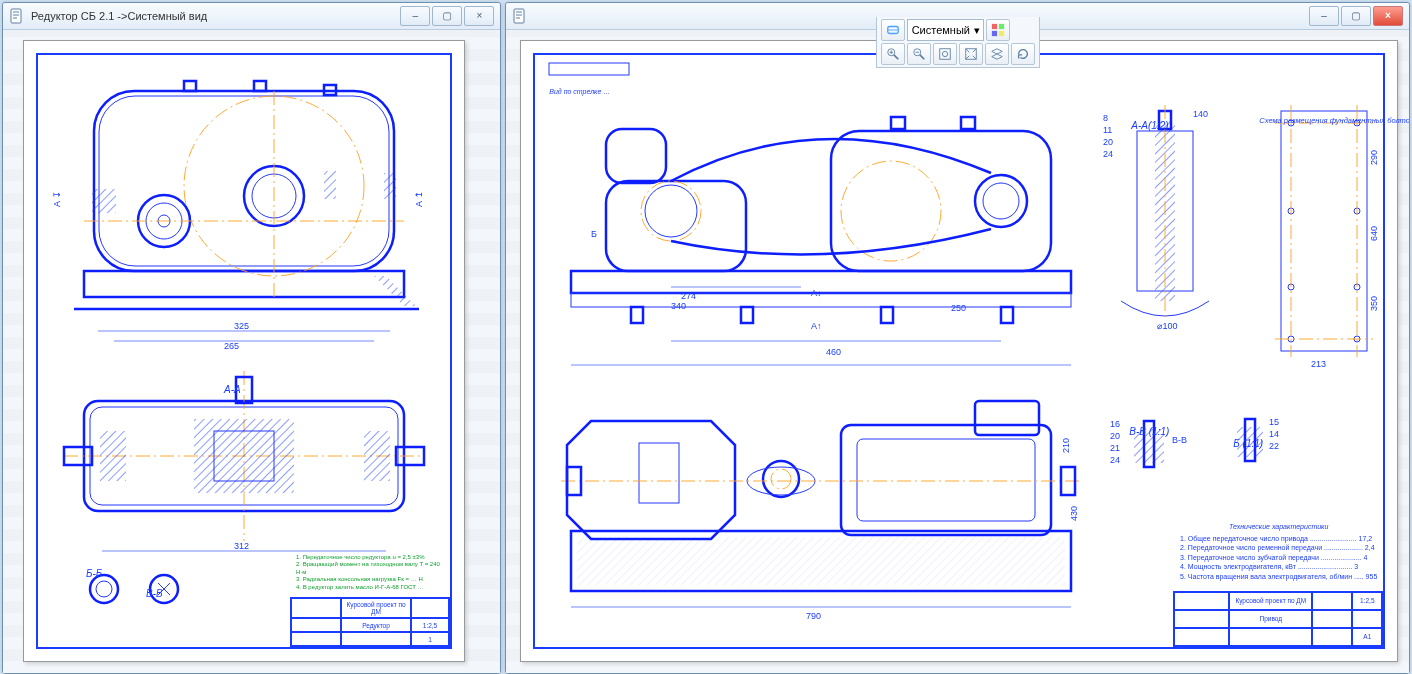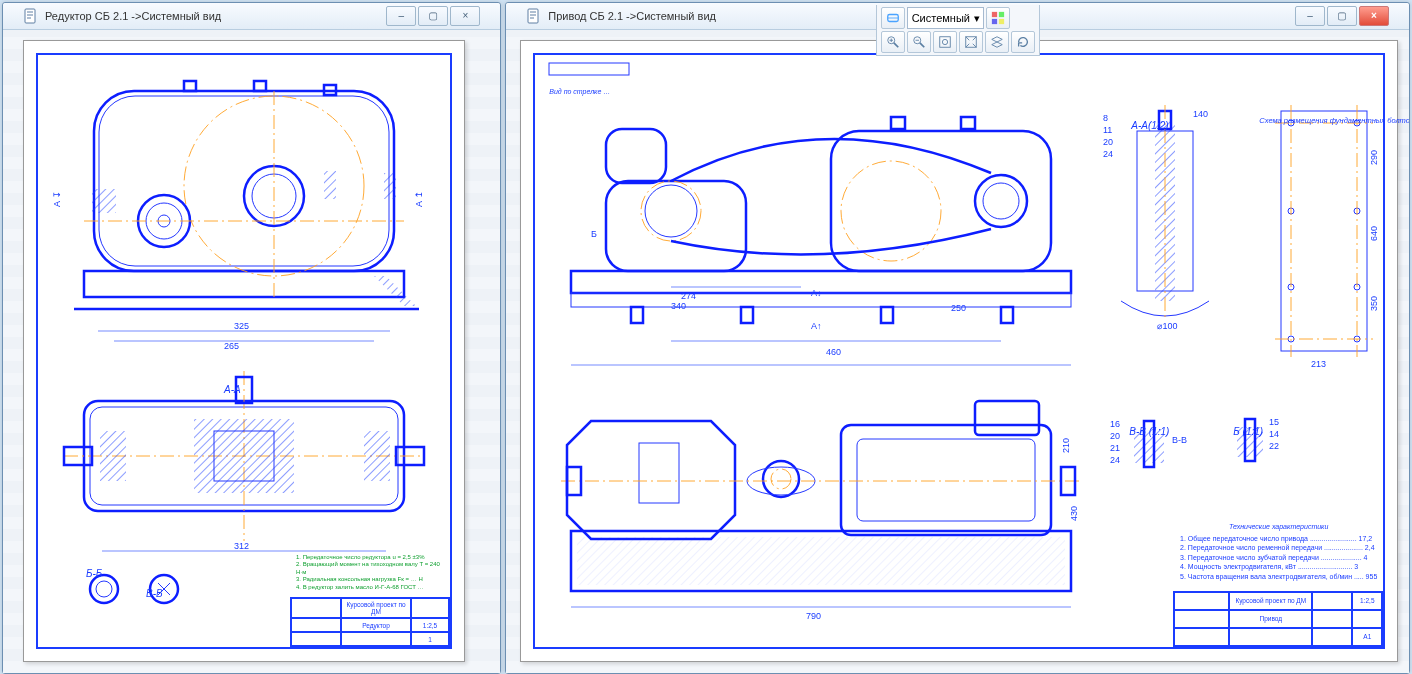"Редуктор СБ 2.1 ->Системный вид" .titlebar { padding: 0 20px -> 0 6px }
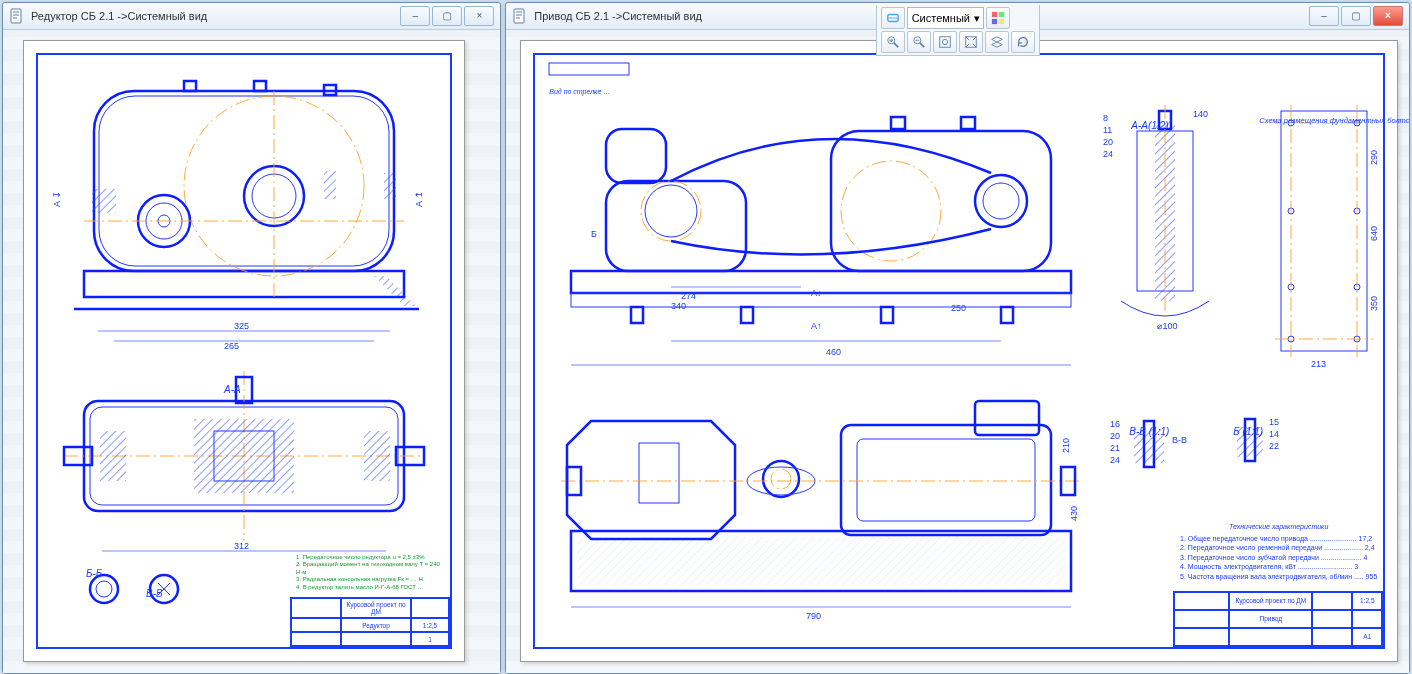"Привод СБ 2.1 ->Системный вид" span.title { html: <span>Привод СБ 2.1 -&gt;Системный вид</span> -> none }
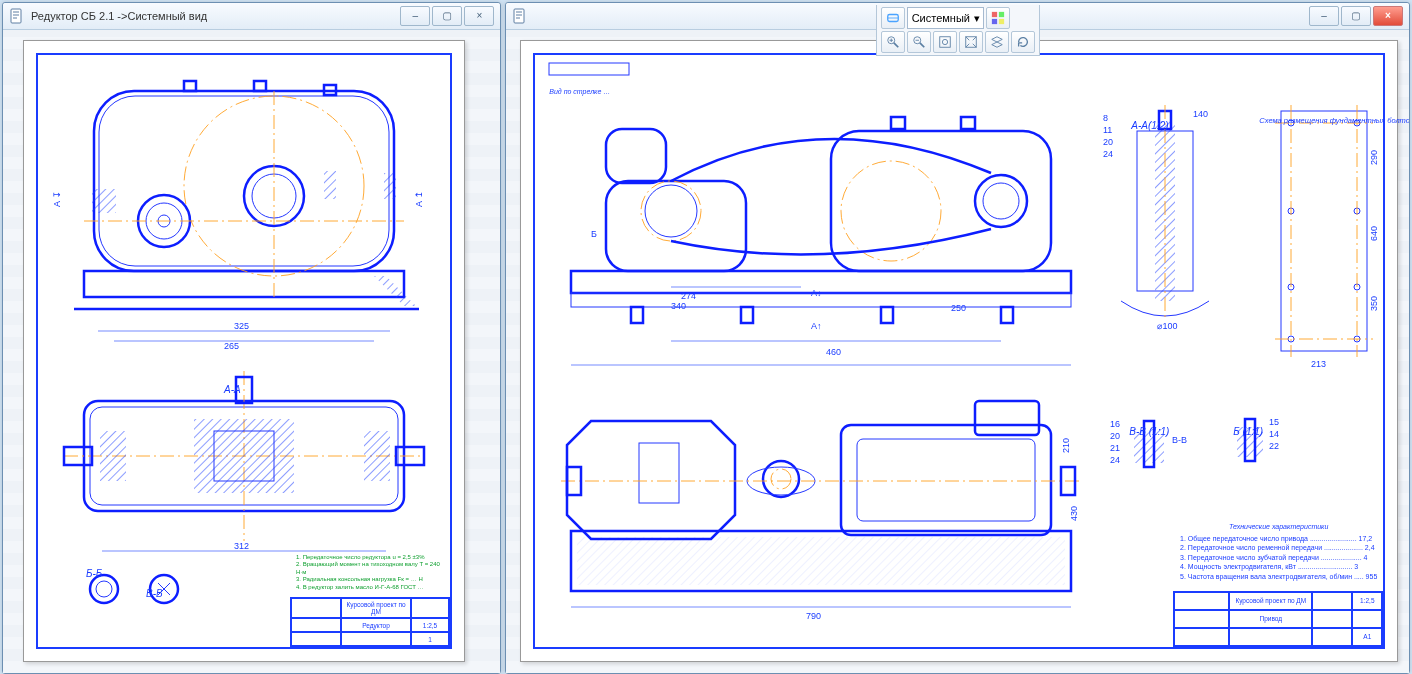"Системный" div.float-toolbar { top: 2px -> 14px }
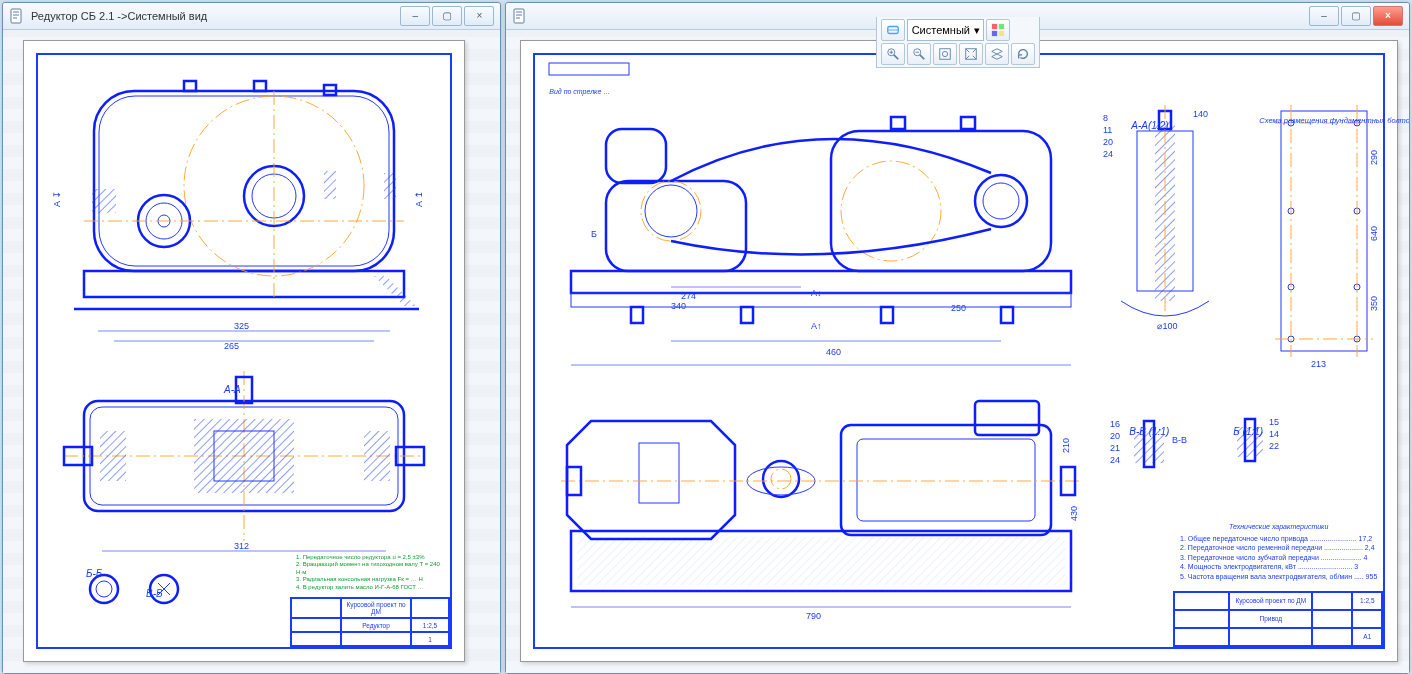"Б (1:1)" span.lbl { top: 360px -> 372px }
